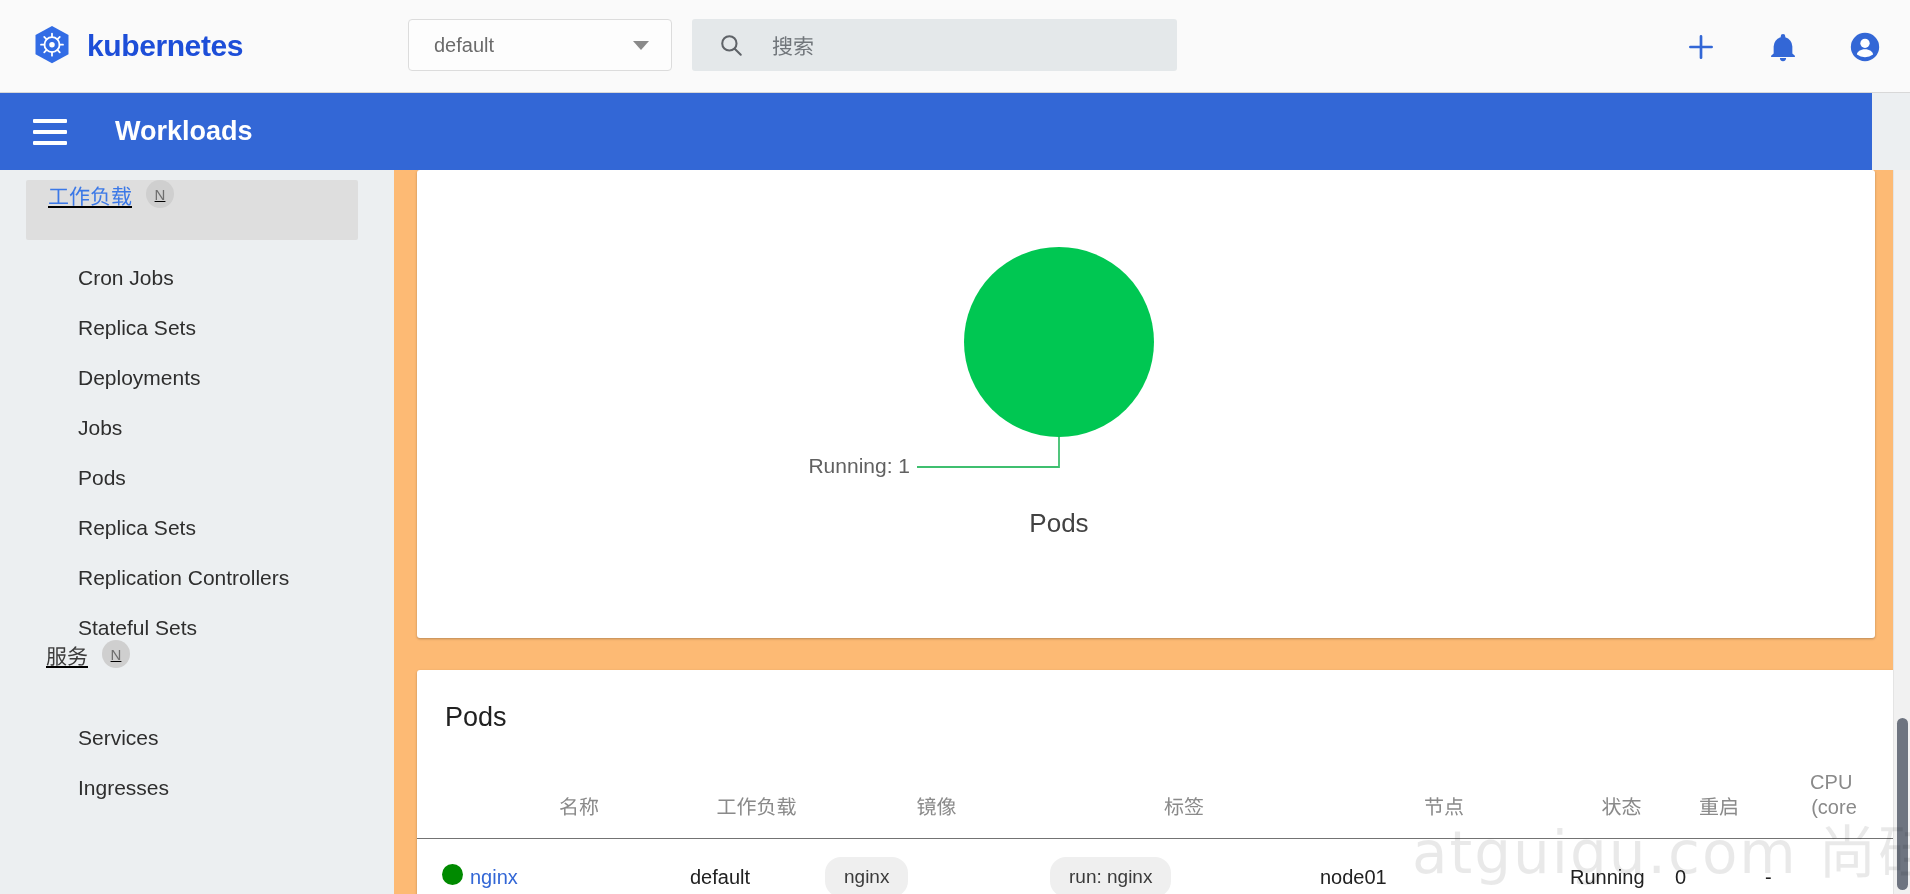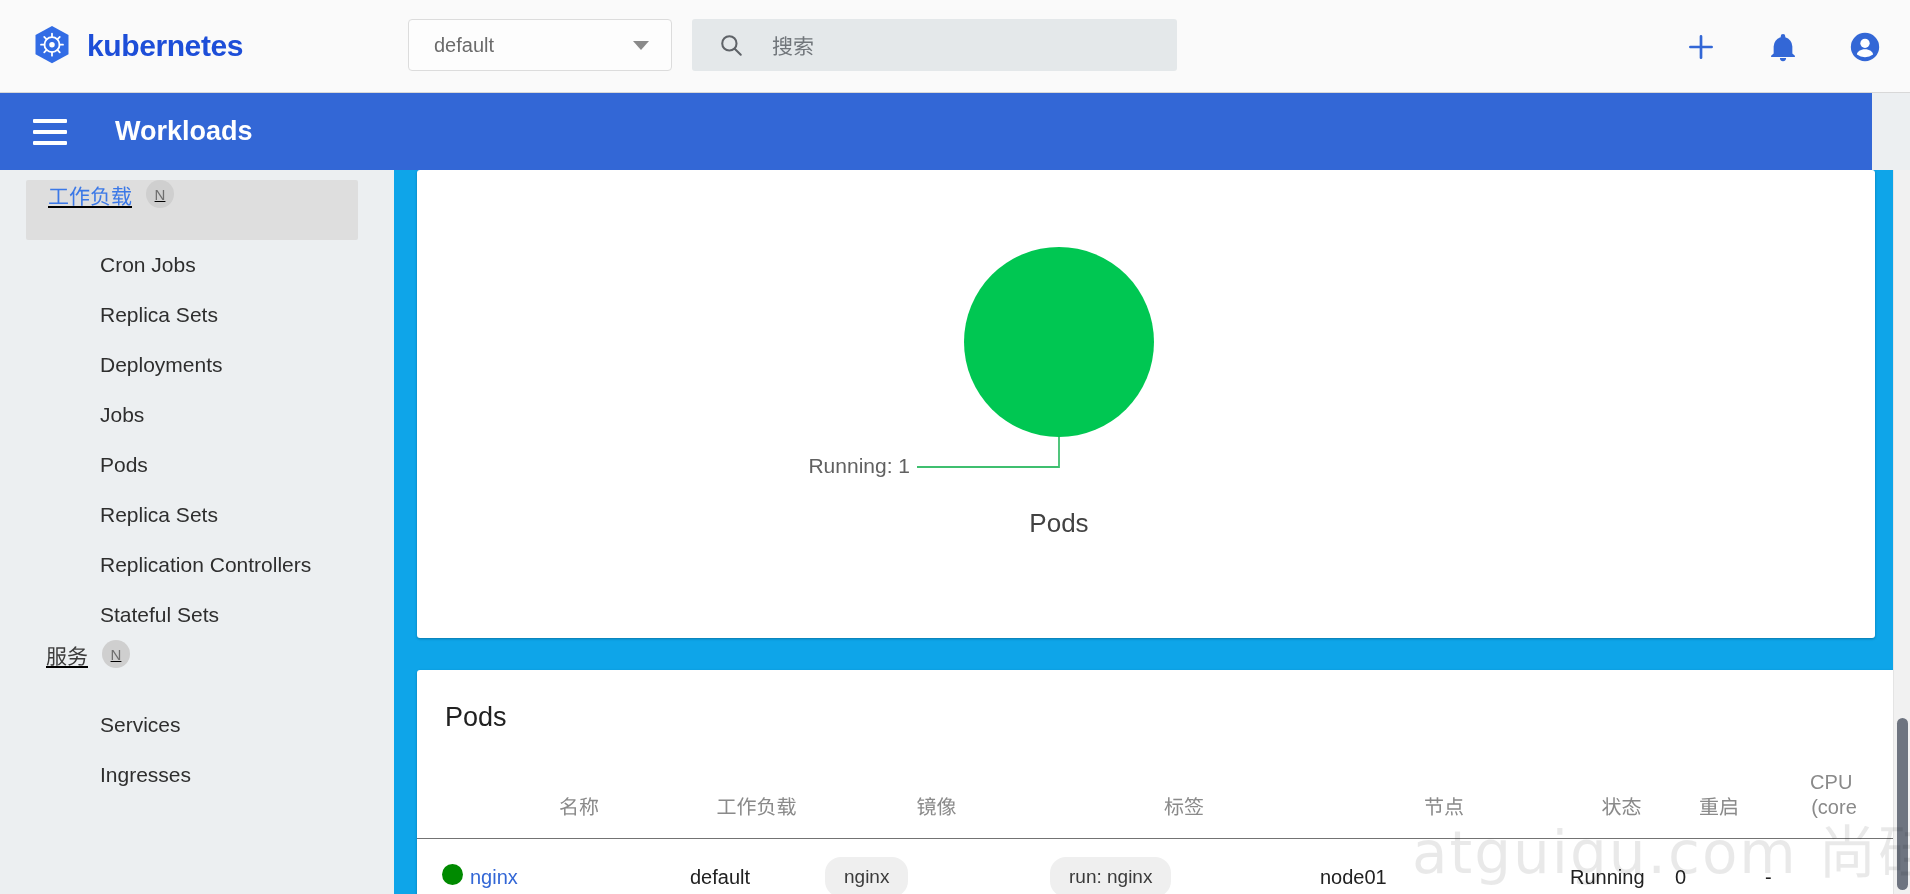"Cron Jobs" .nav-item { align-items: center -> flex-end; padding-left: 100px -> 78px }
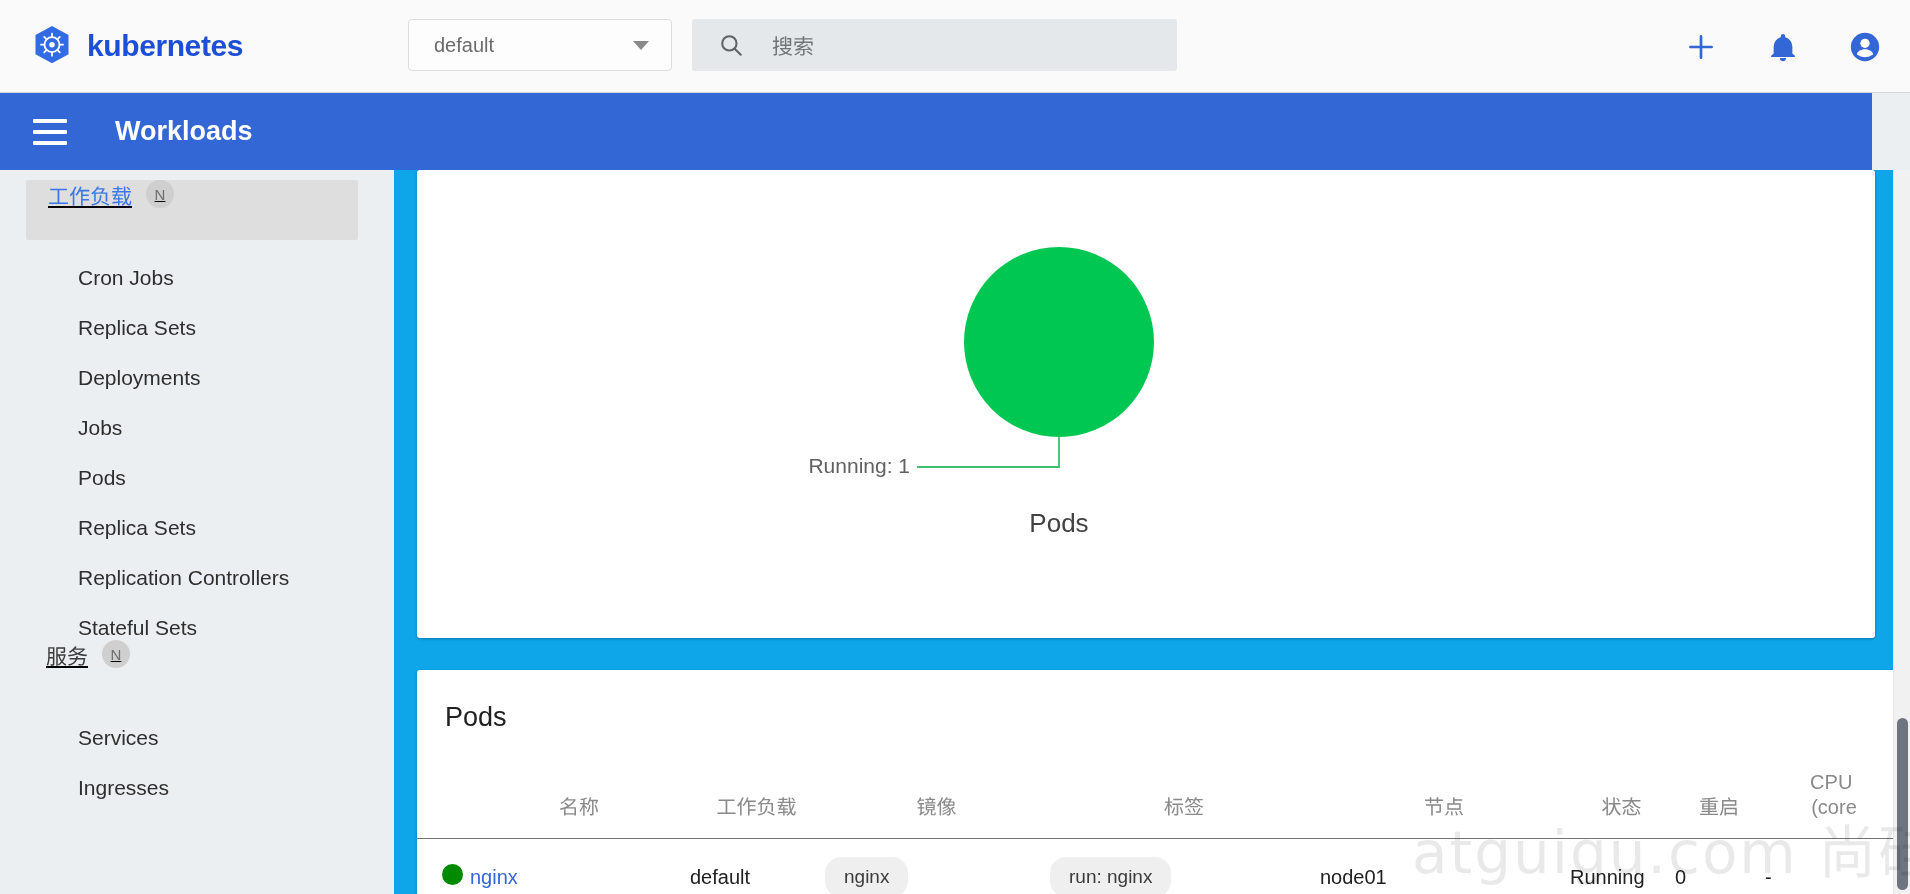"Running: 1" .content { background: #0ea5e9 -> #fdba74 }
